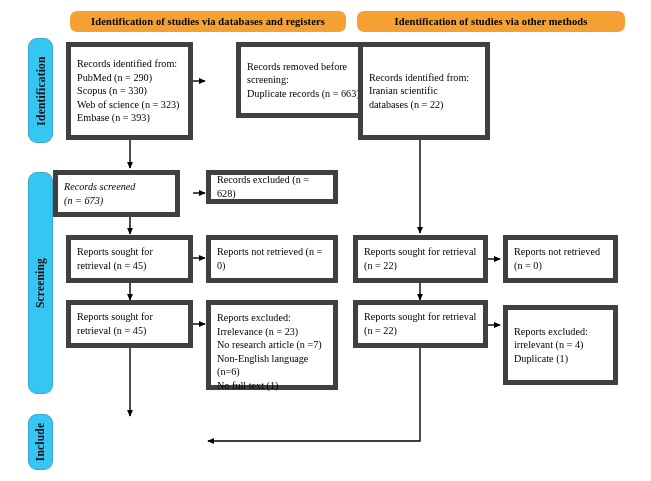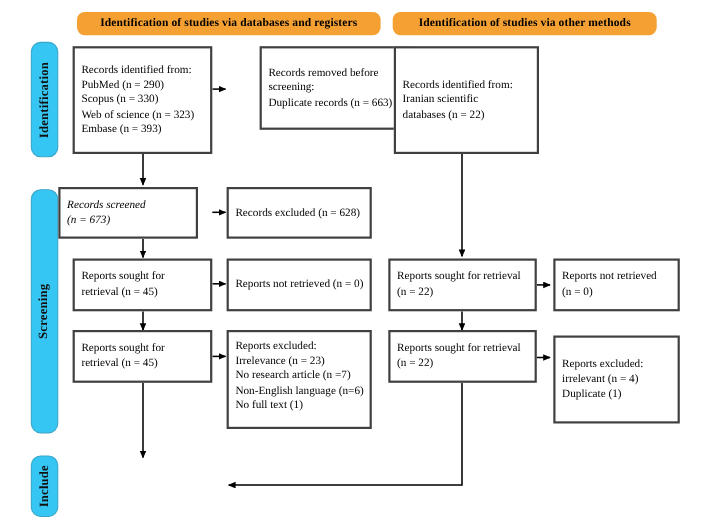"Identification of studies via other" div.stage-header { width: 240px -> 268px }
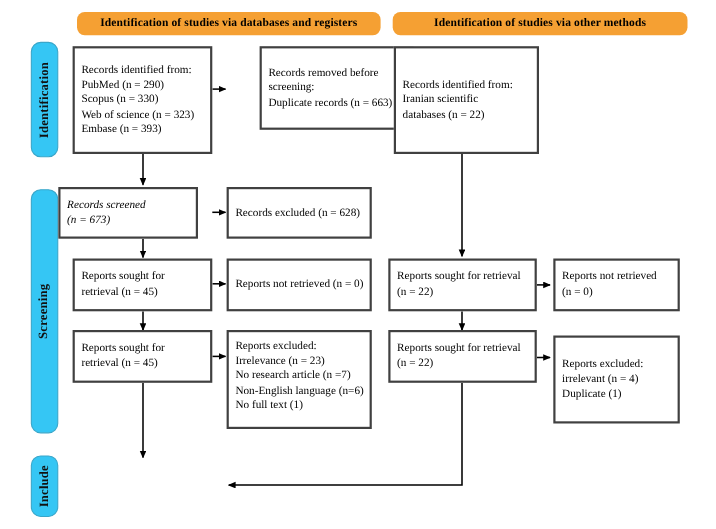"Records identified from:" .node { border: 2px solid #404040 -> 5px solid #404040 }
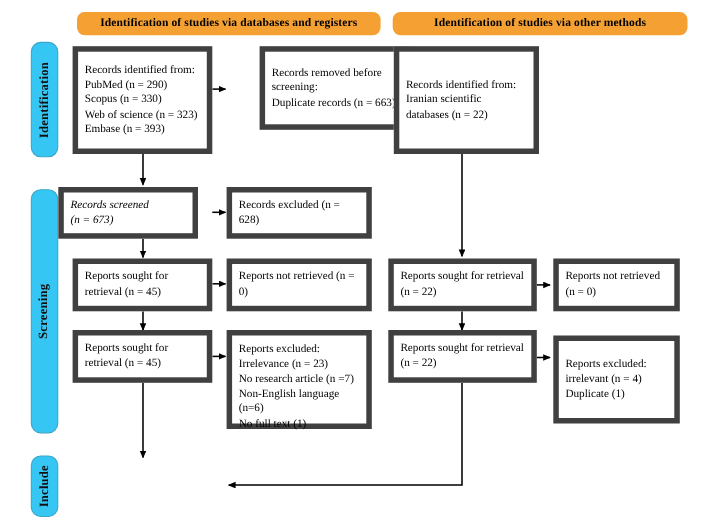"Records excluded (n = 628)" div.node { height: 47px -> 34px }
